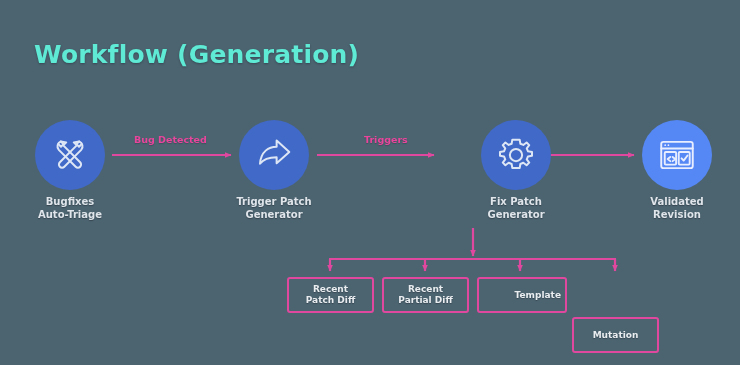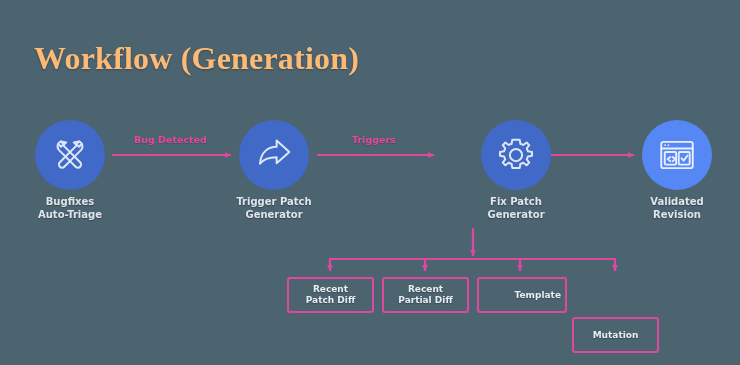"Workflow (Generation)" #diagram-title { color: #fdba74 -> #5eead4; font-family: Liberation Serif, serif -> none; font-size: 32px -> 25px }
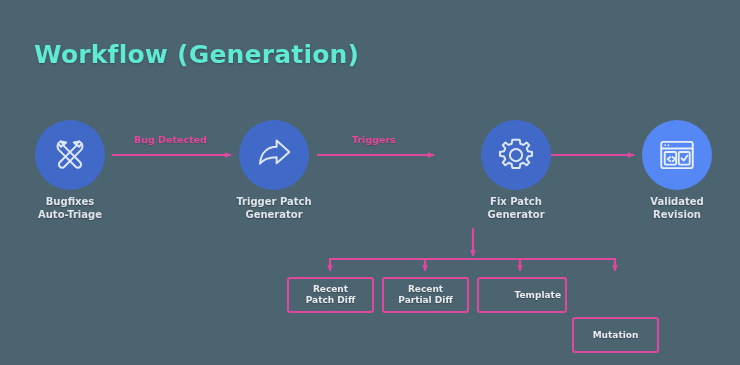"Triggers" div.edge-label { left: 352px -> 364px }
